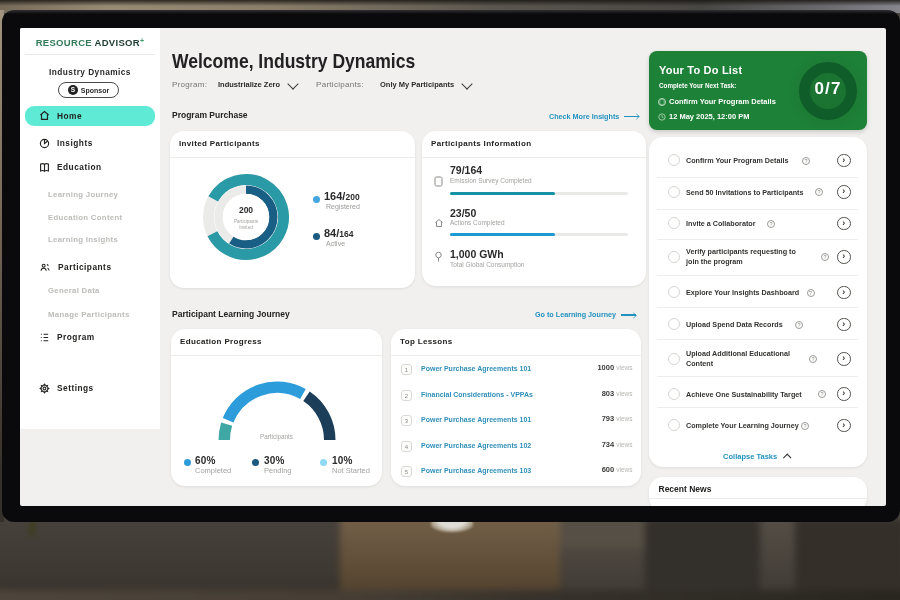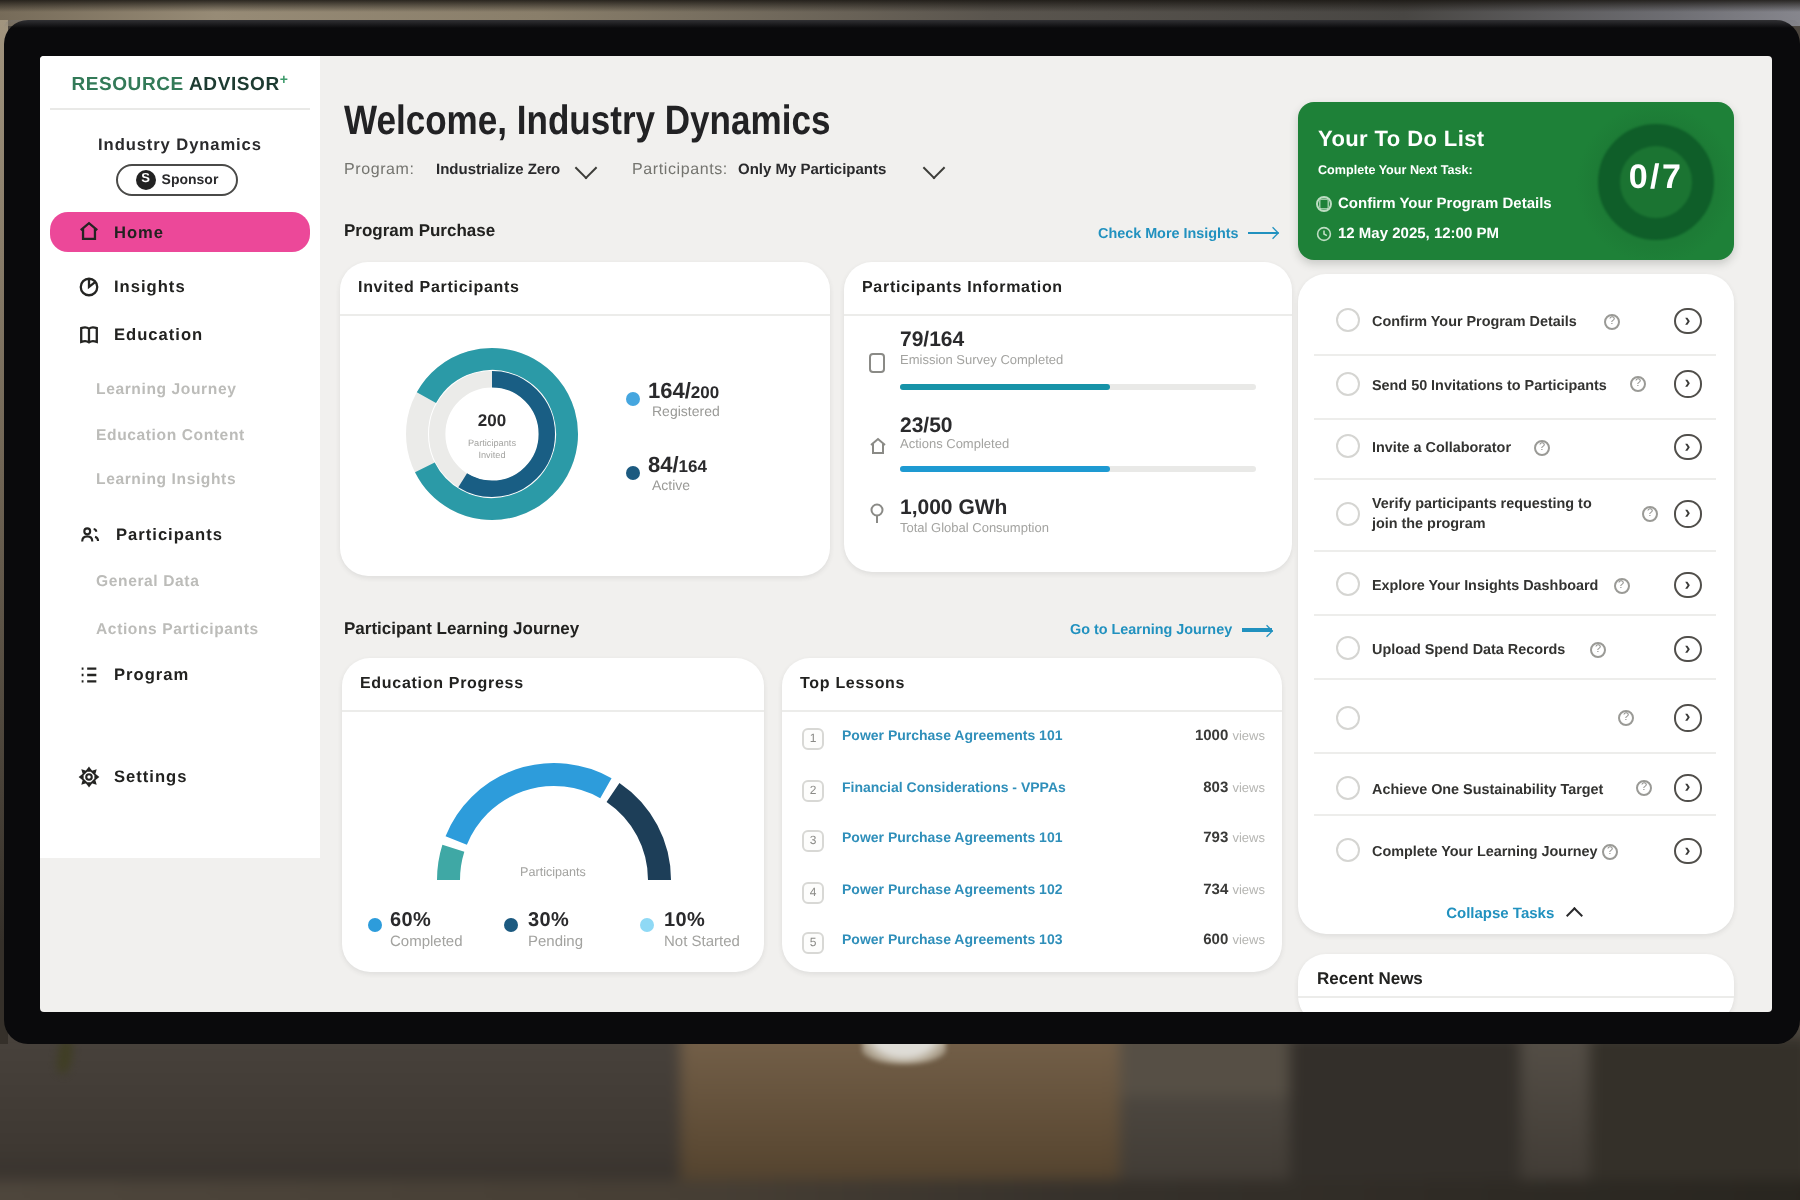"Only My Participants" span.abs { left: 349px -> 360px }
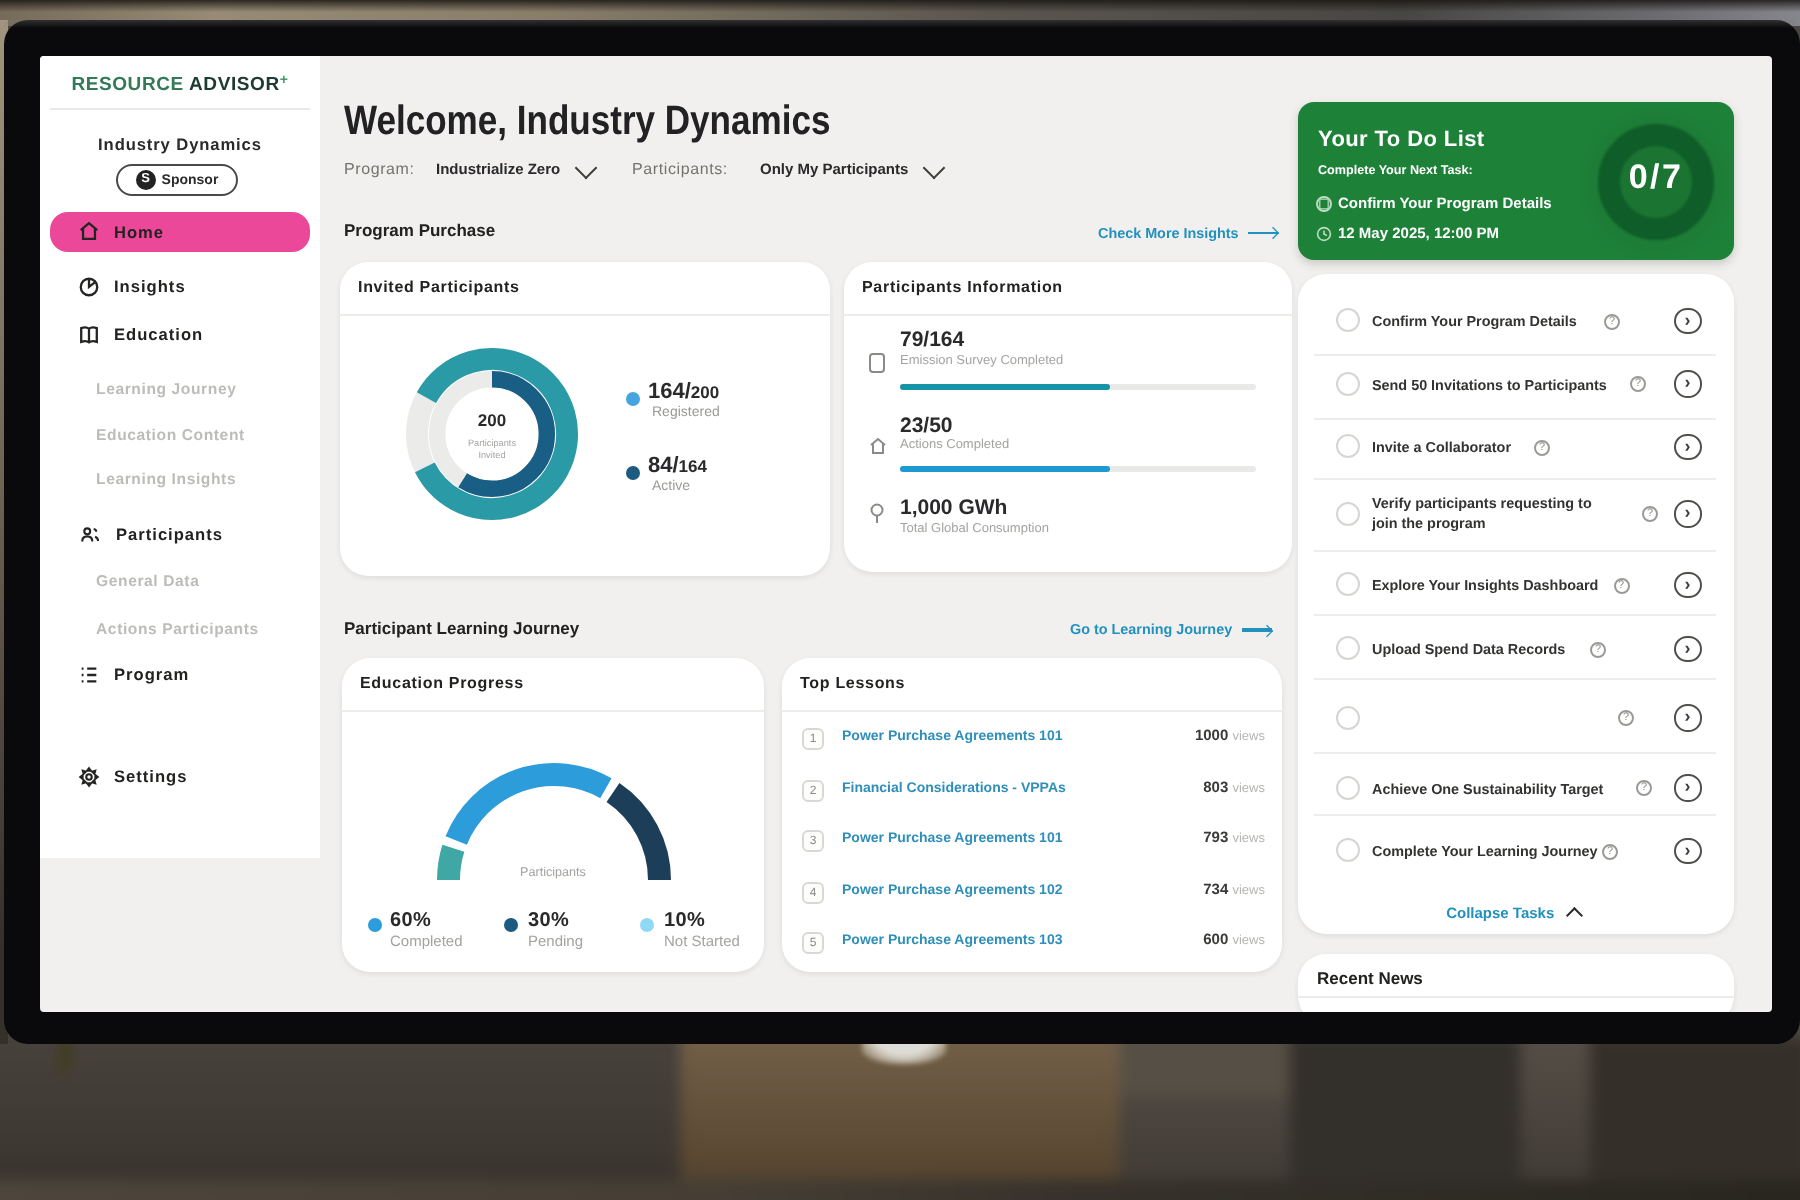"Home" .navactive { background: #ec4899 -> #5eead4 }
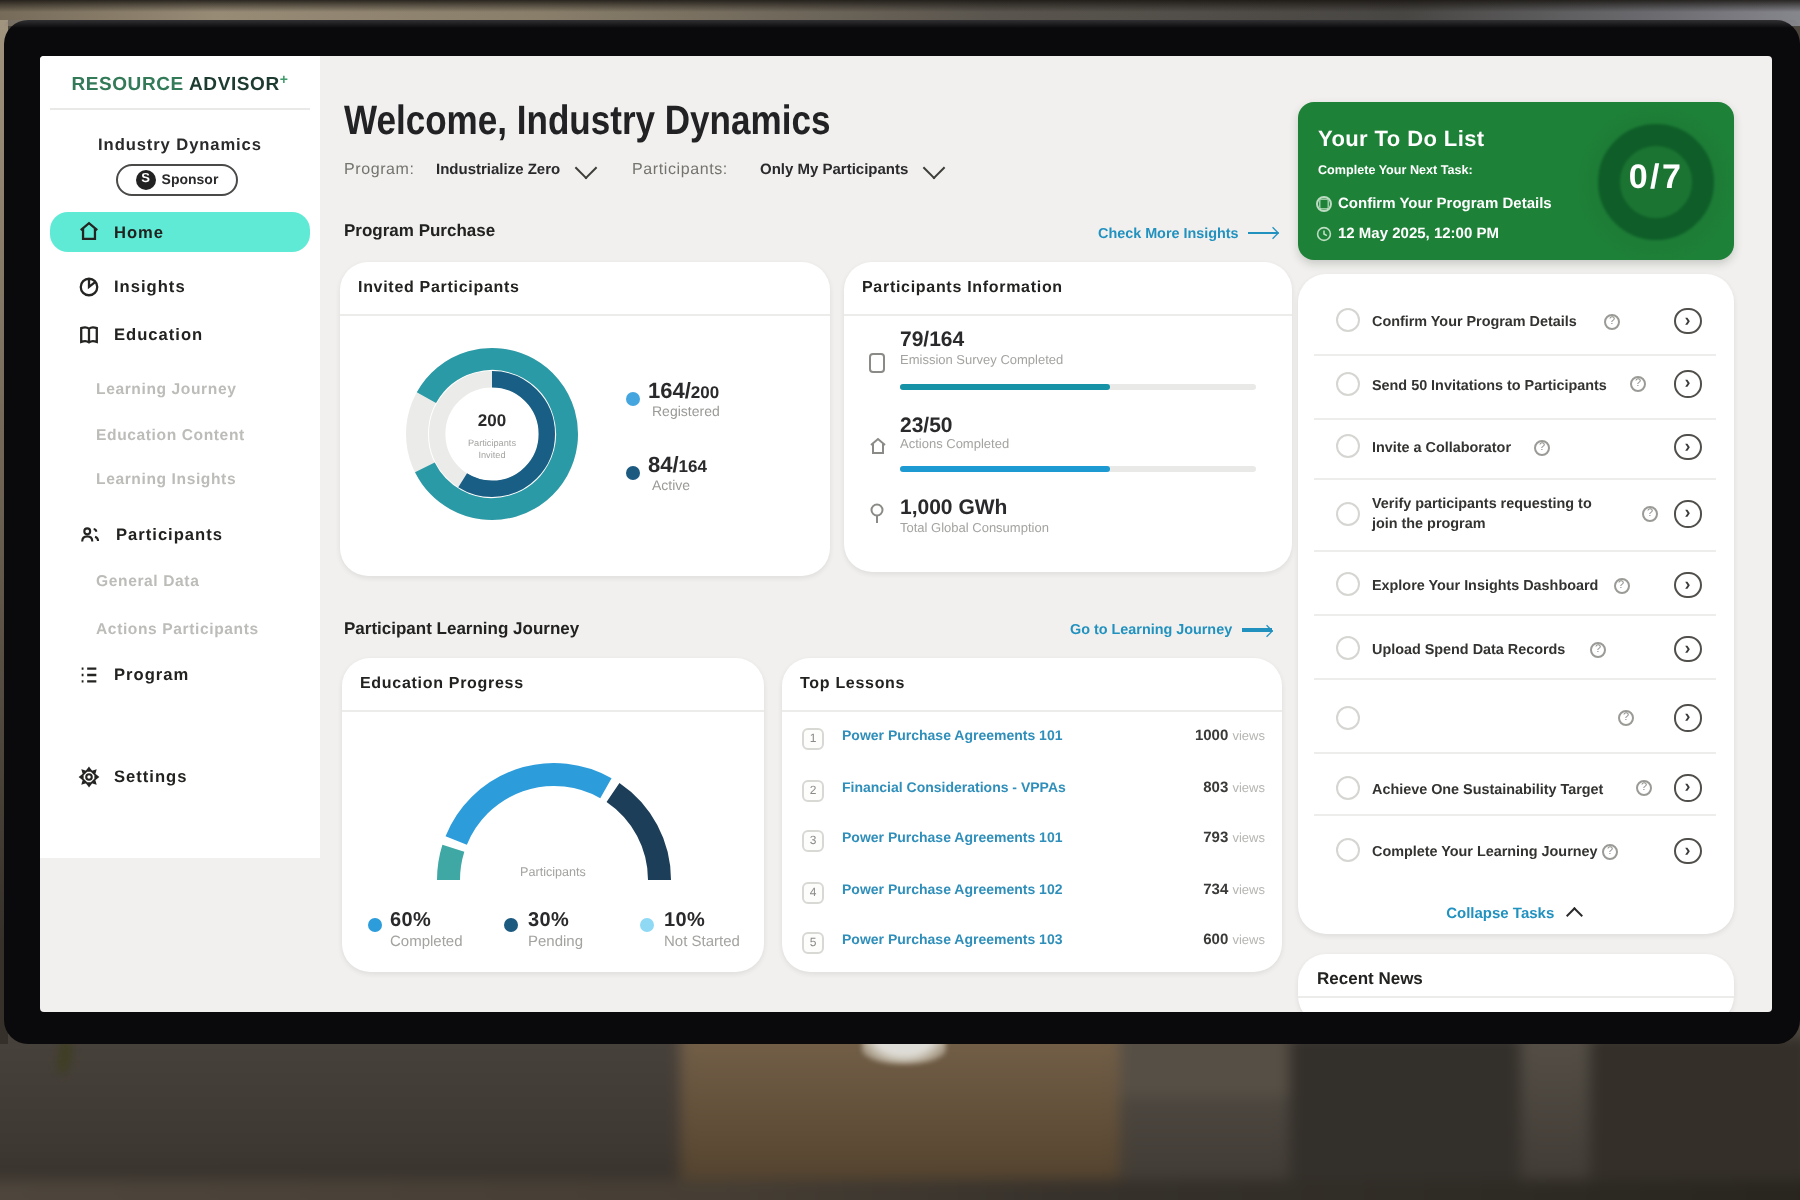"Actions Participants" span.t { text: Actions -> Manage }
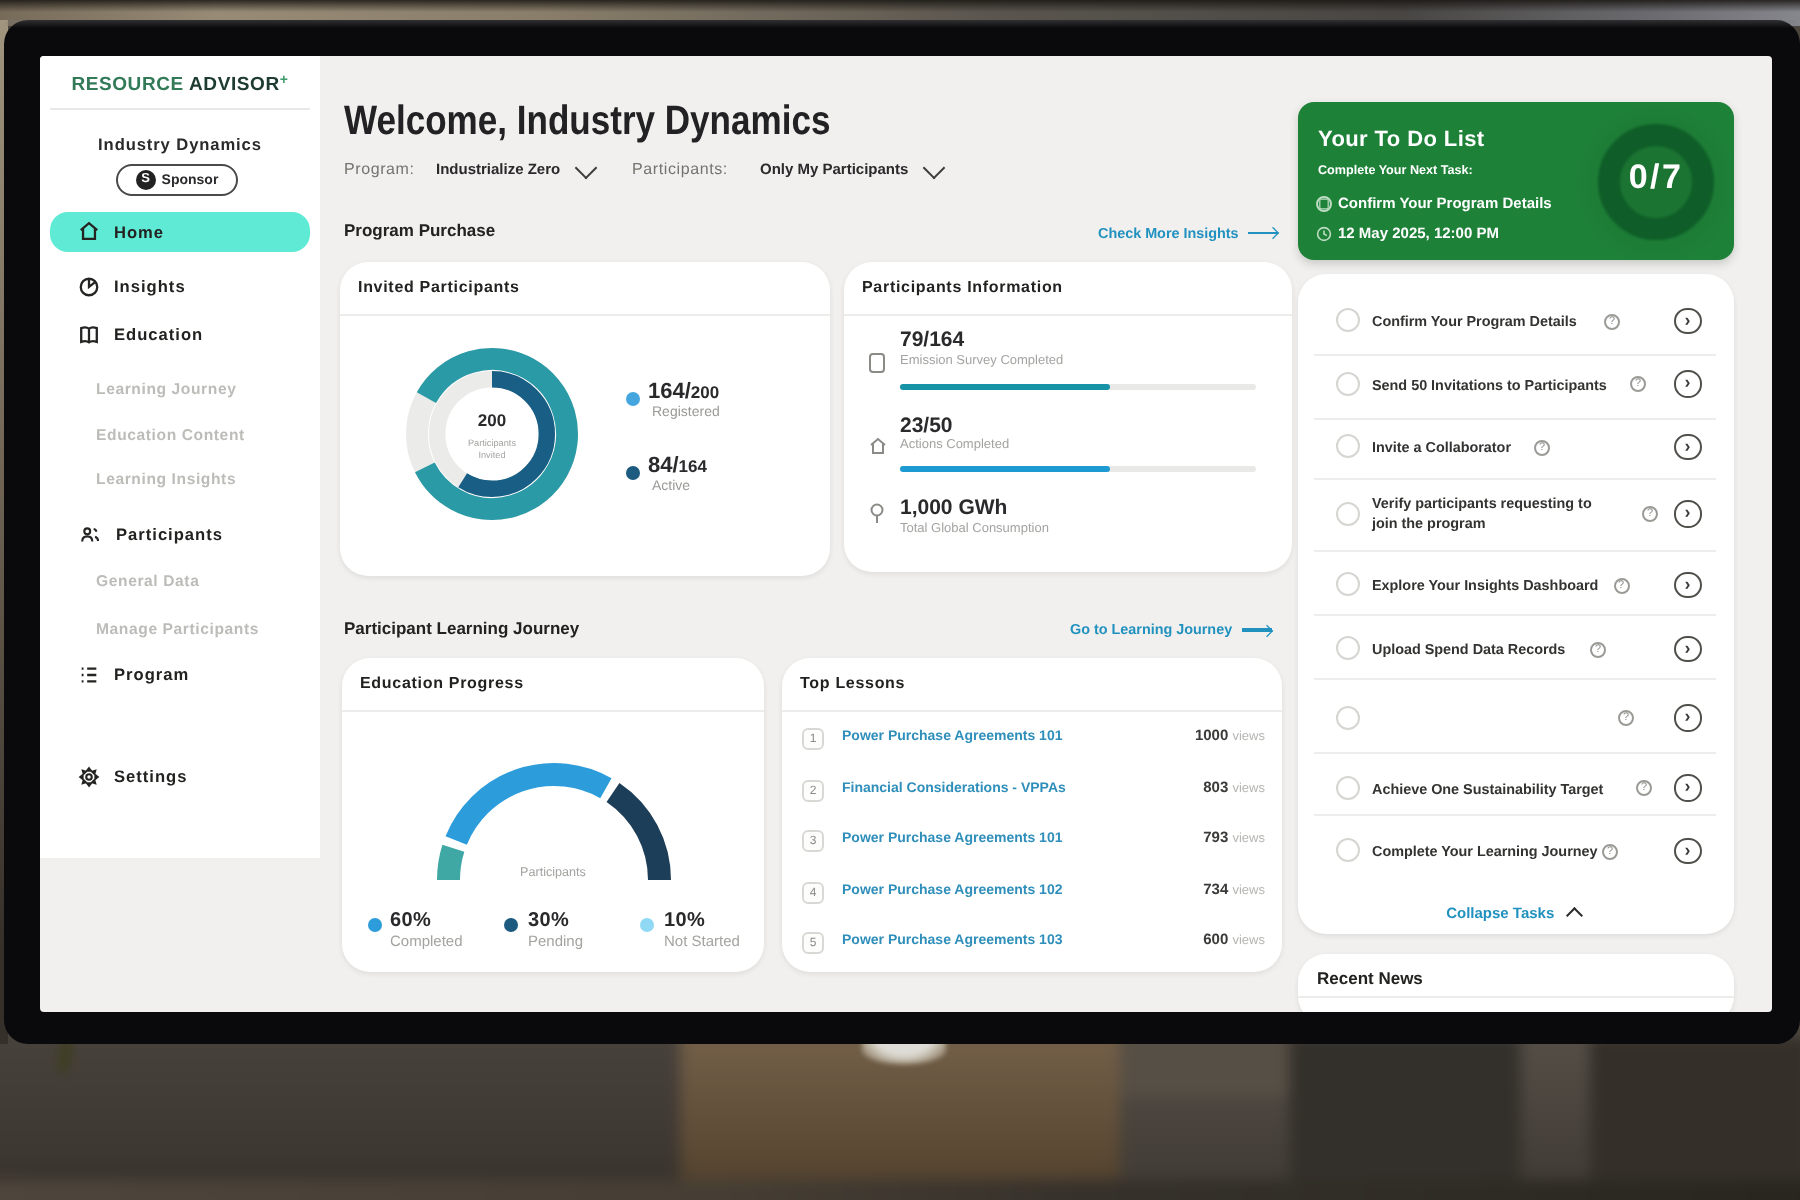"Upload Additional Educational Content" div.ttext { html: none -> <div>Upload Additional Educational Content</div> }
